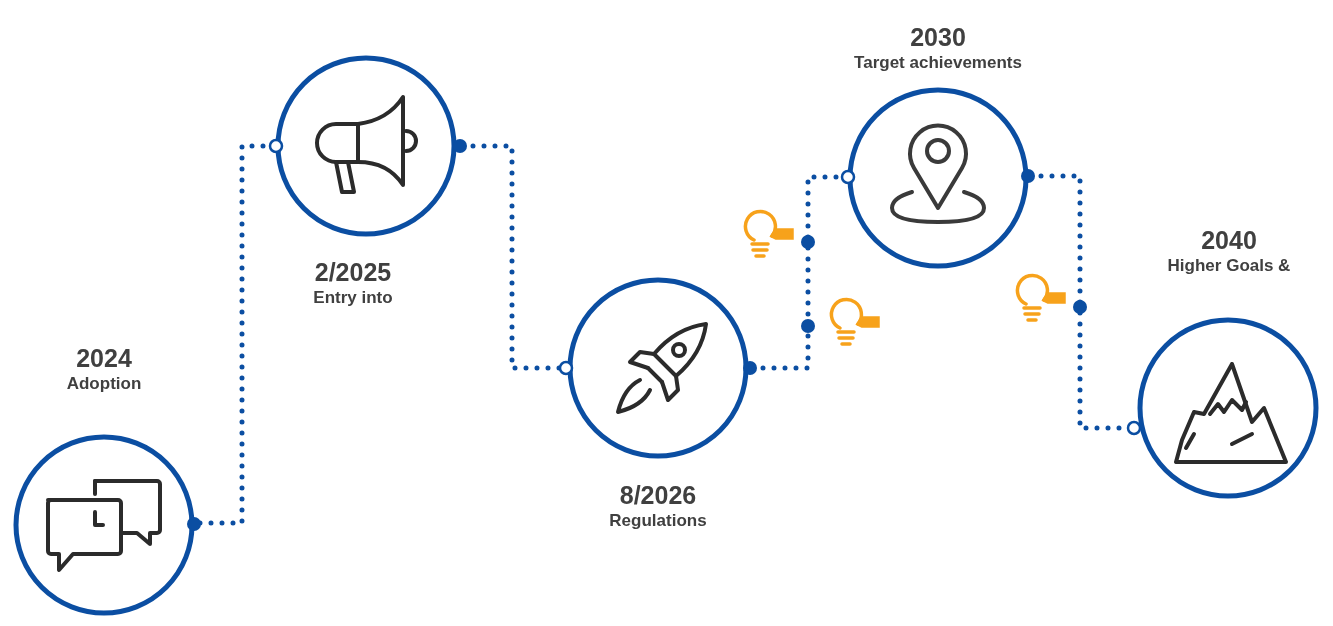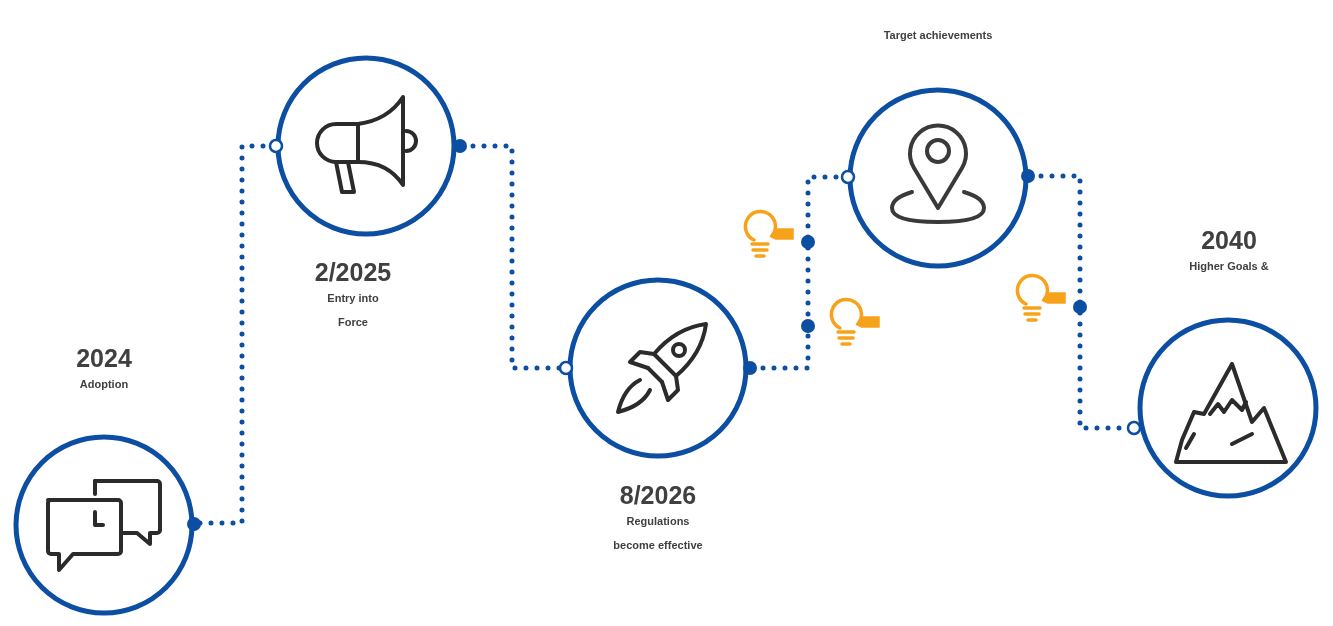"2030" span.year { html: none -> <span>2030</span> }
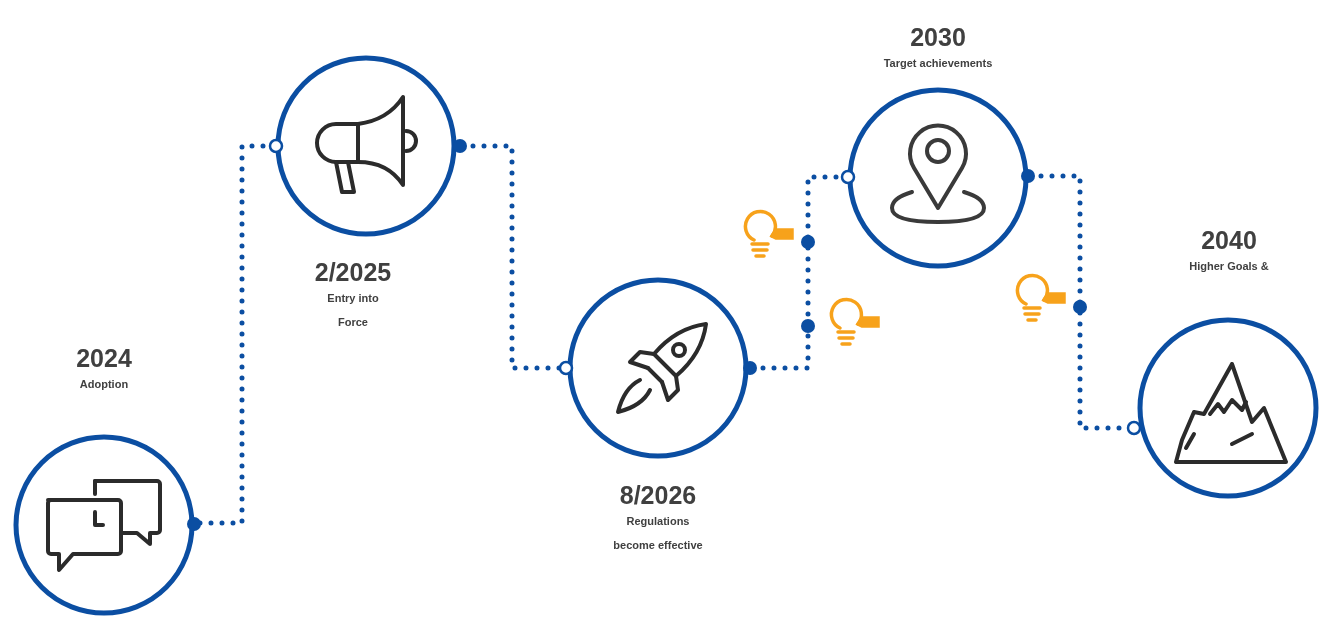"Target achievements" .label .desc { font-size: 11px -> 17px }
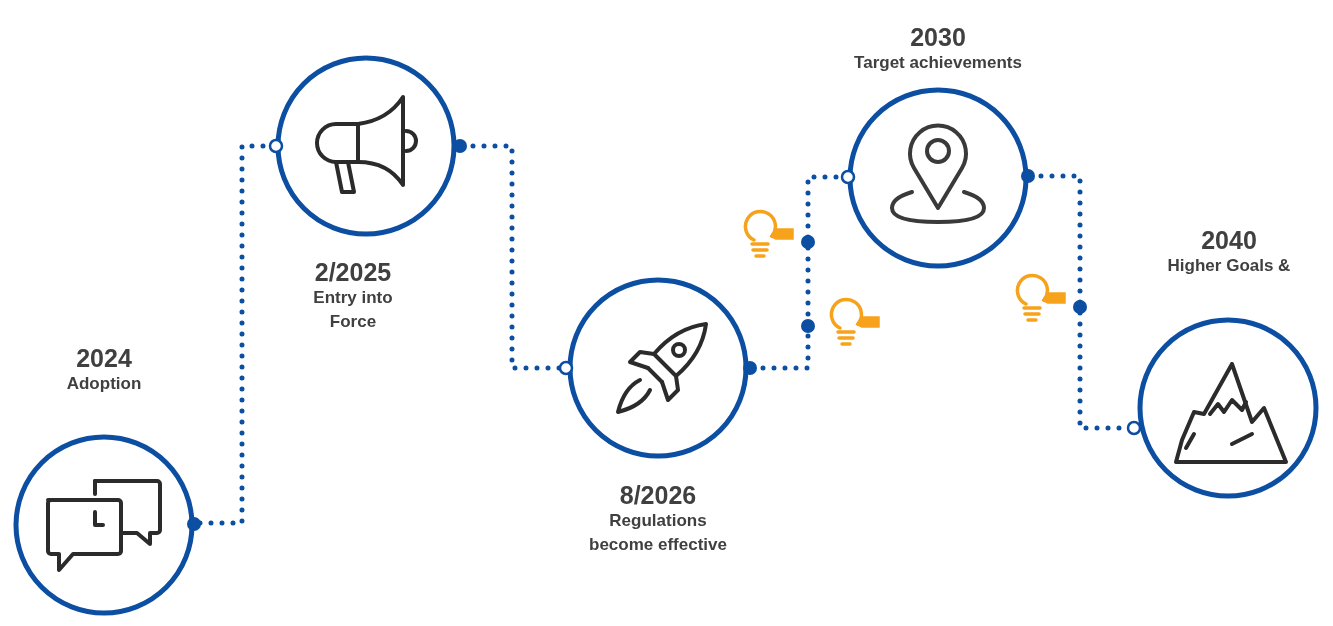"Force" span.desc { html: <span>Force</span> -> none }
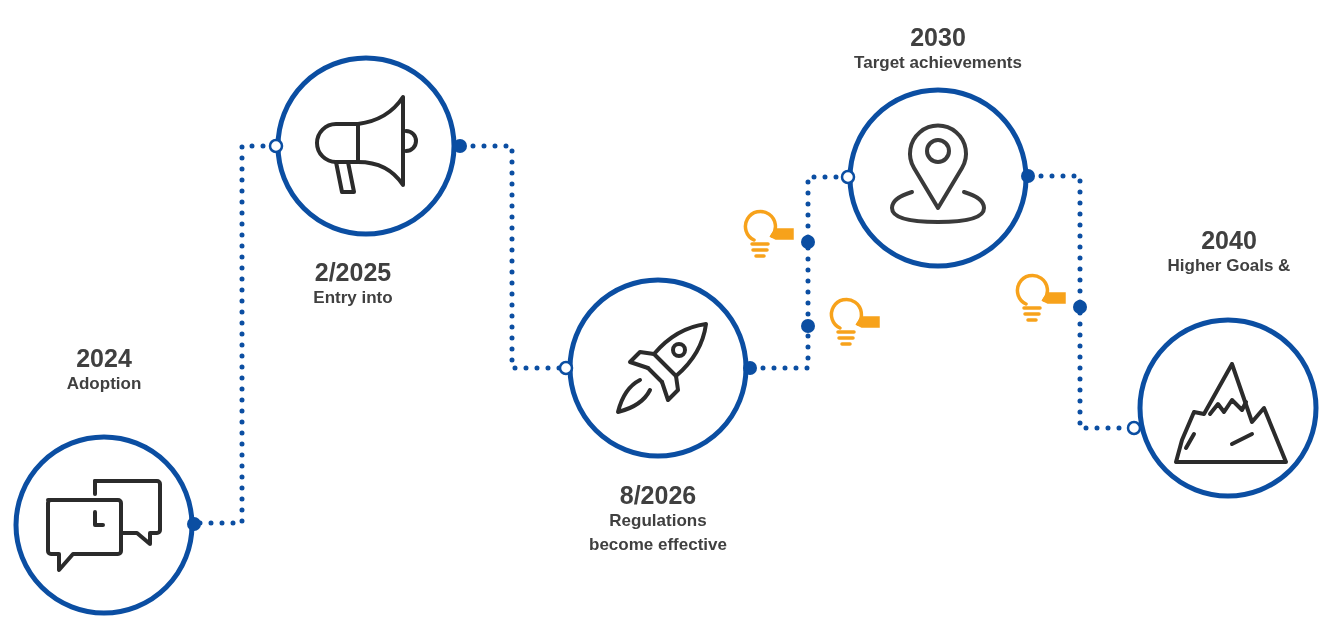"become effective" span.desc { html: <span>become effective</span> -> none }
